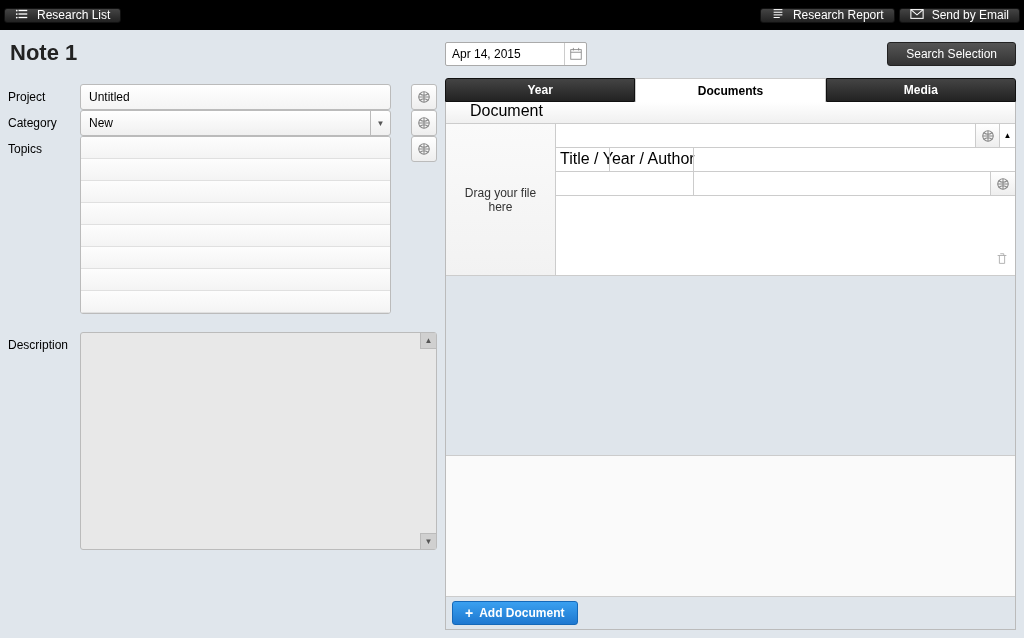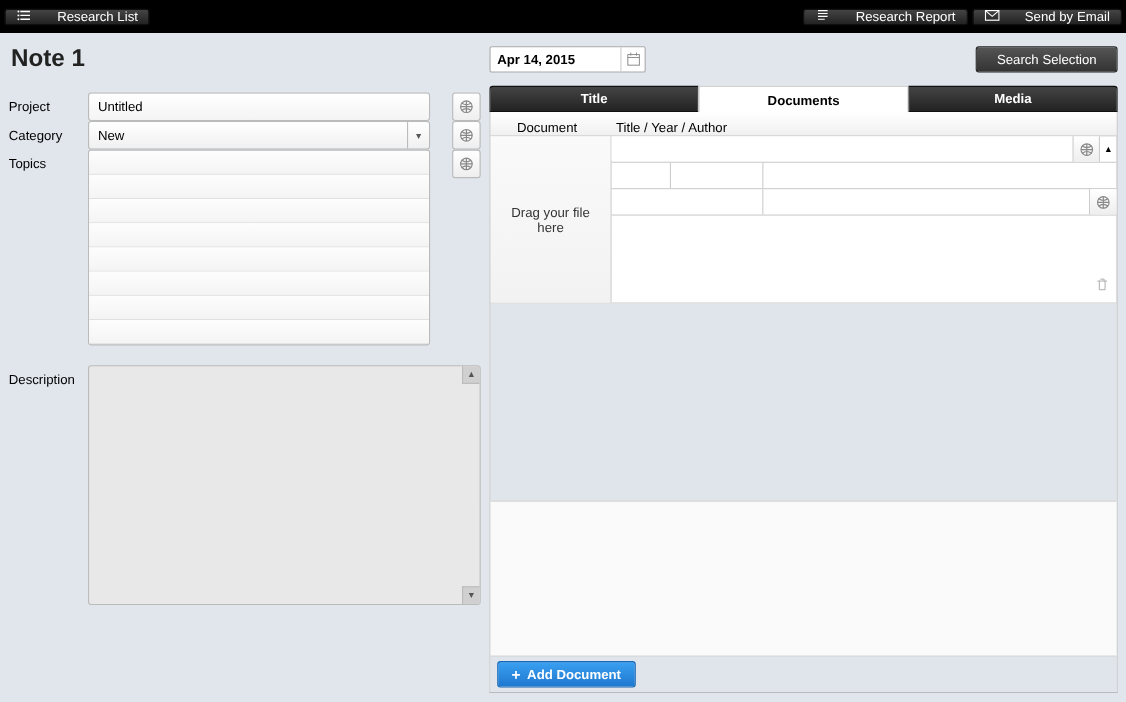"Research List" .topbar-btn { gap: 23px -> 8px }
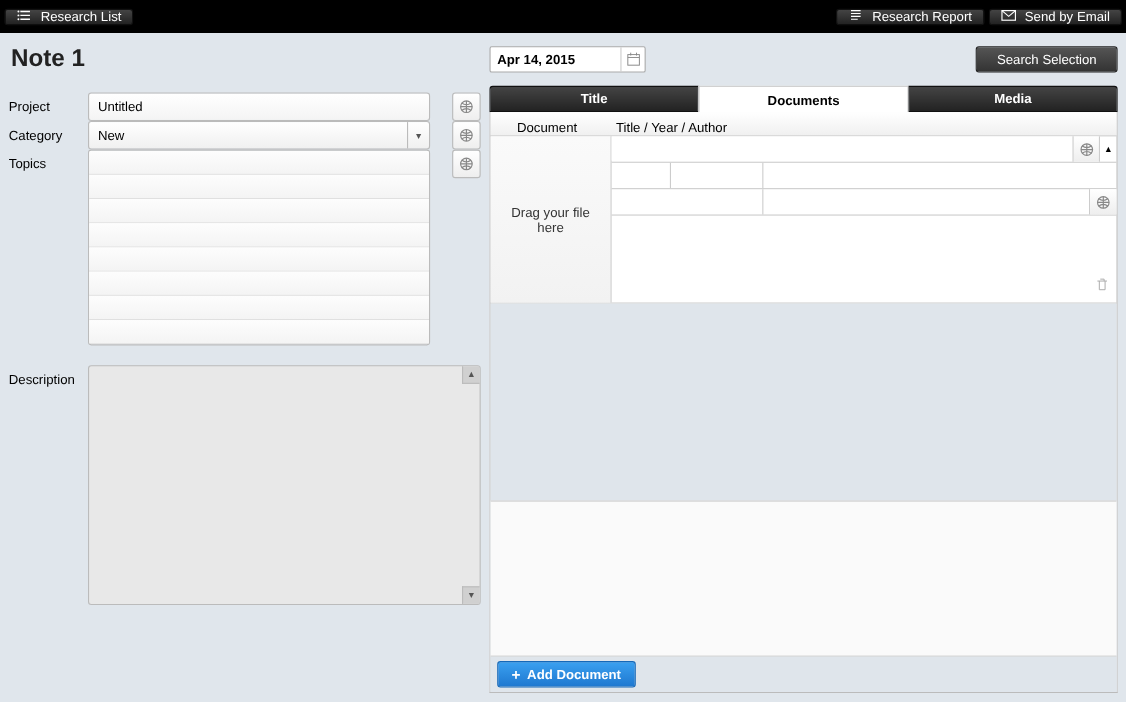"Apr 14, 2015" .date-field { font-weight: bold -> none }
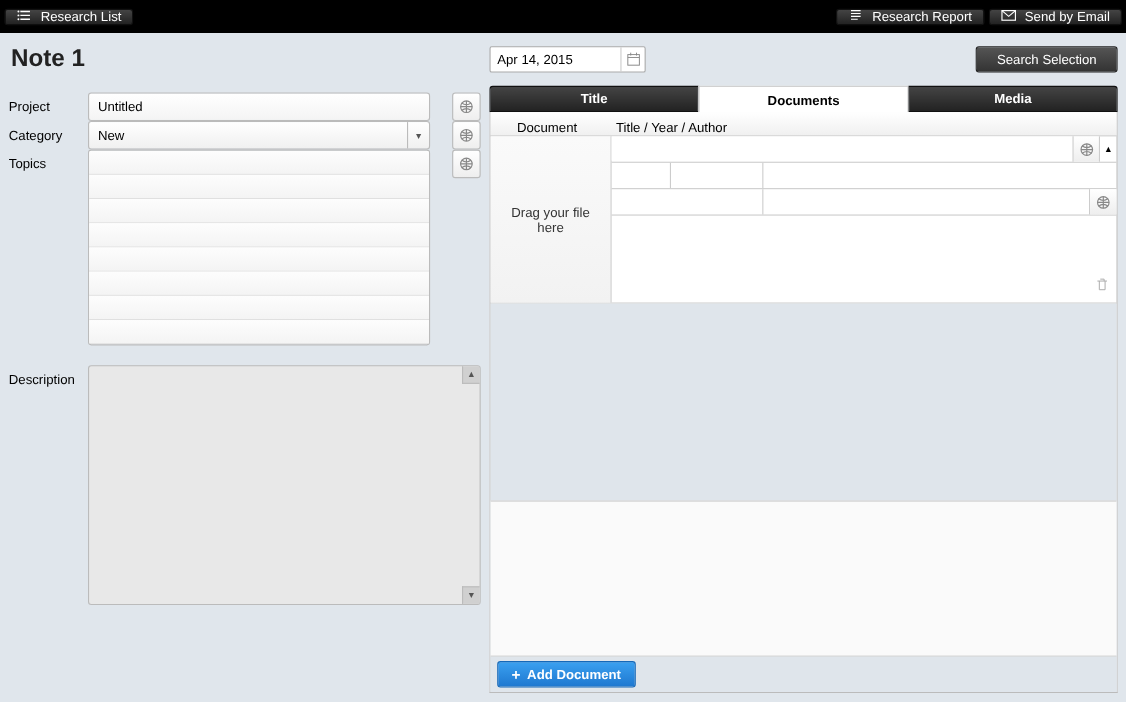"Title" div.tab { text: Title -> Year }
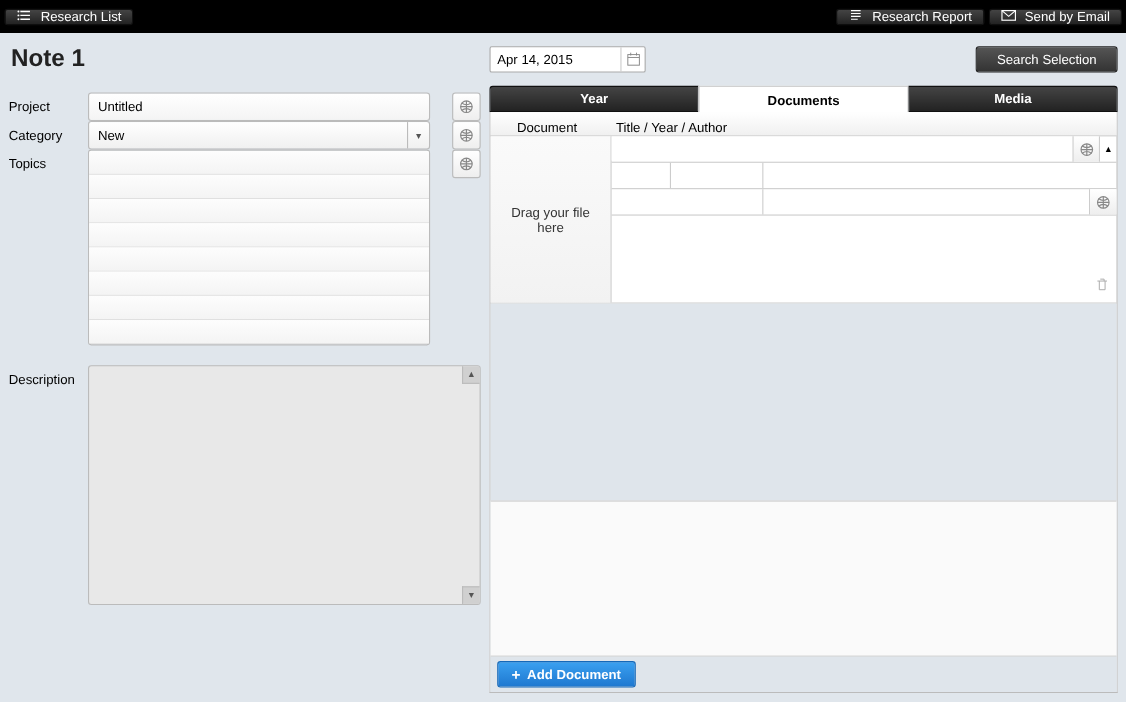"Document" .doc-header { align-items: flex-end -> flex-start; font-size: 12px -> 16px }
